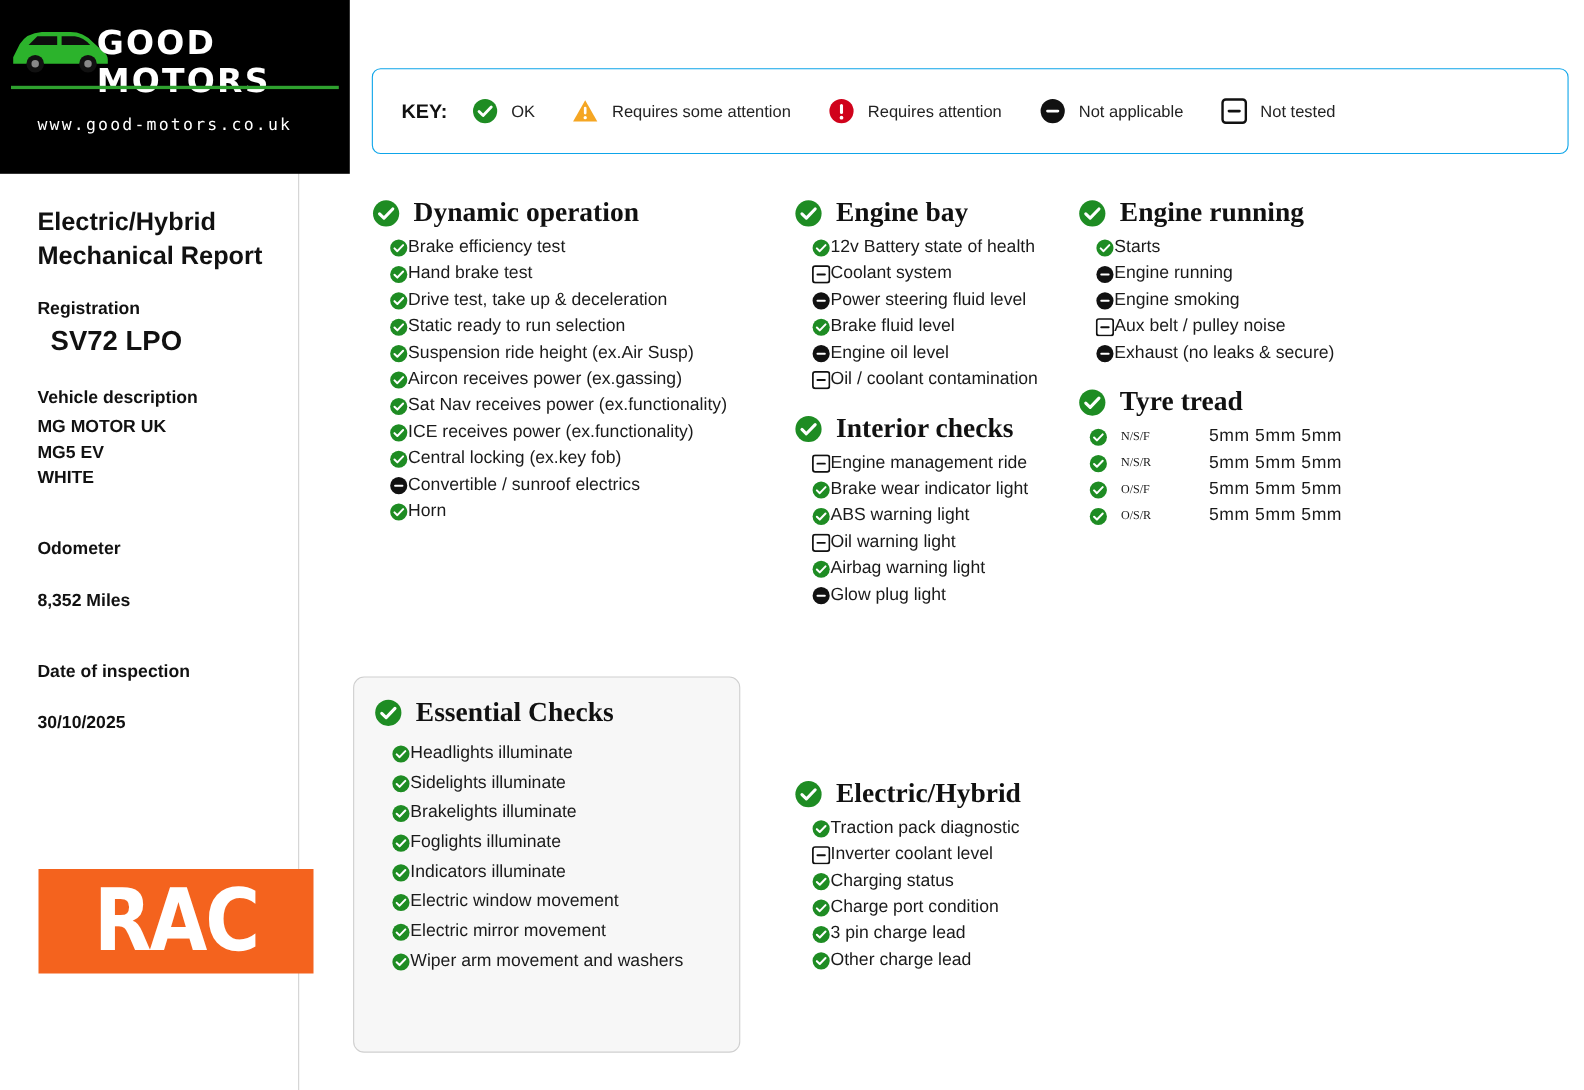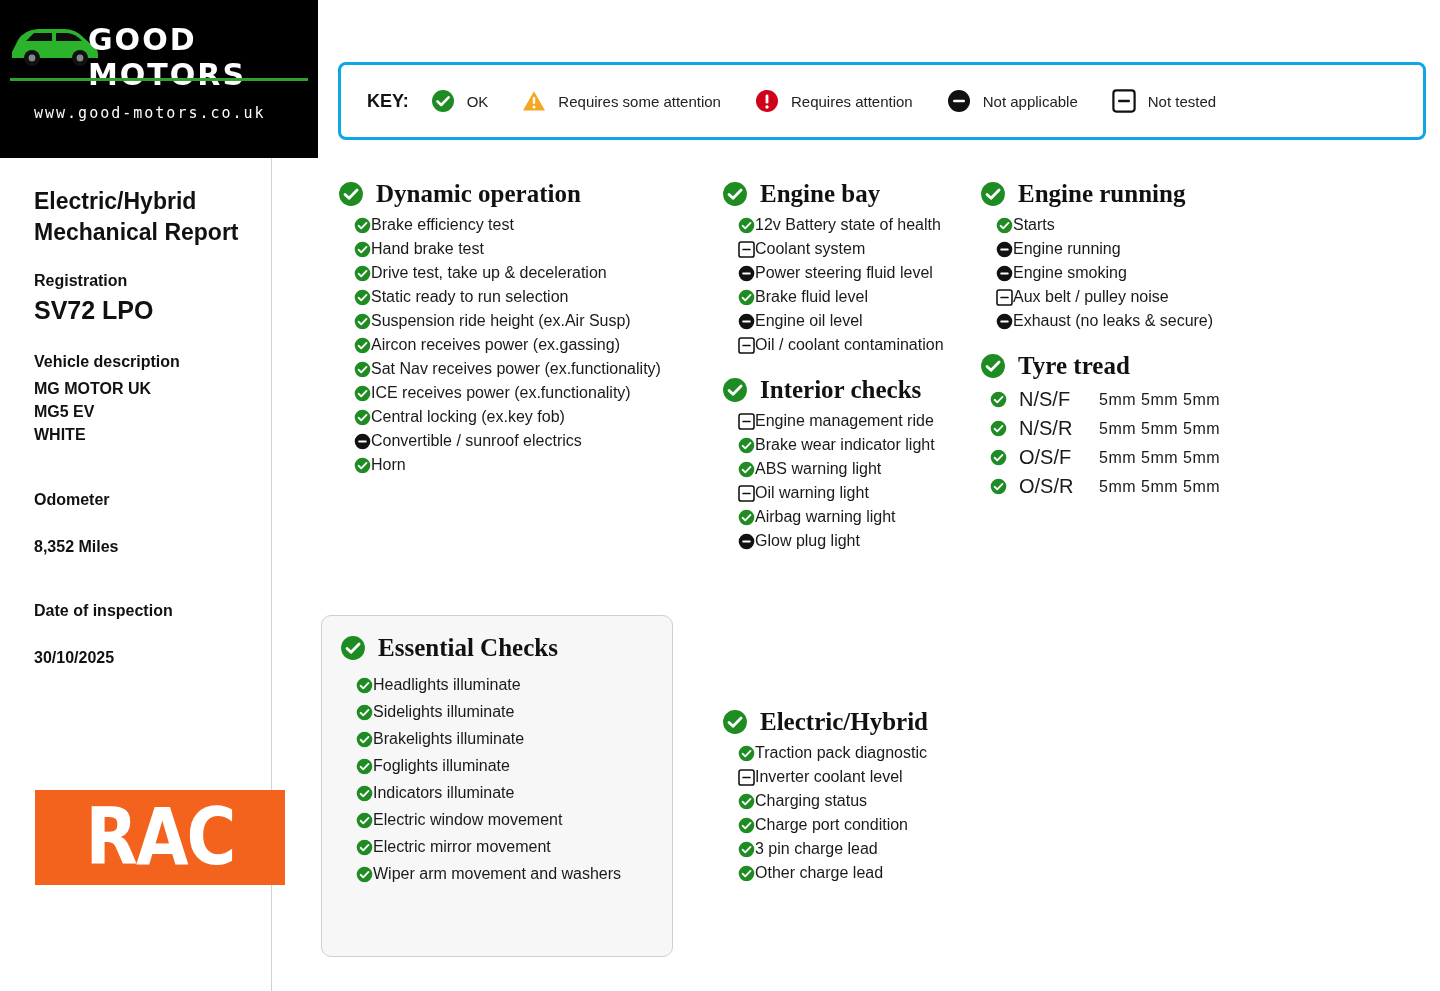"KEY:" #key-bar { border: 3px solid #0ea5e9 -> 1px solid #0ea5e9 }
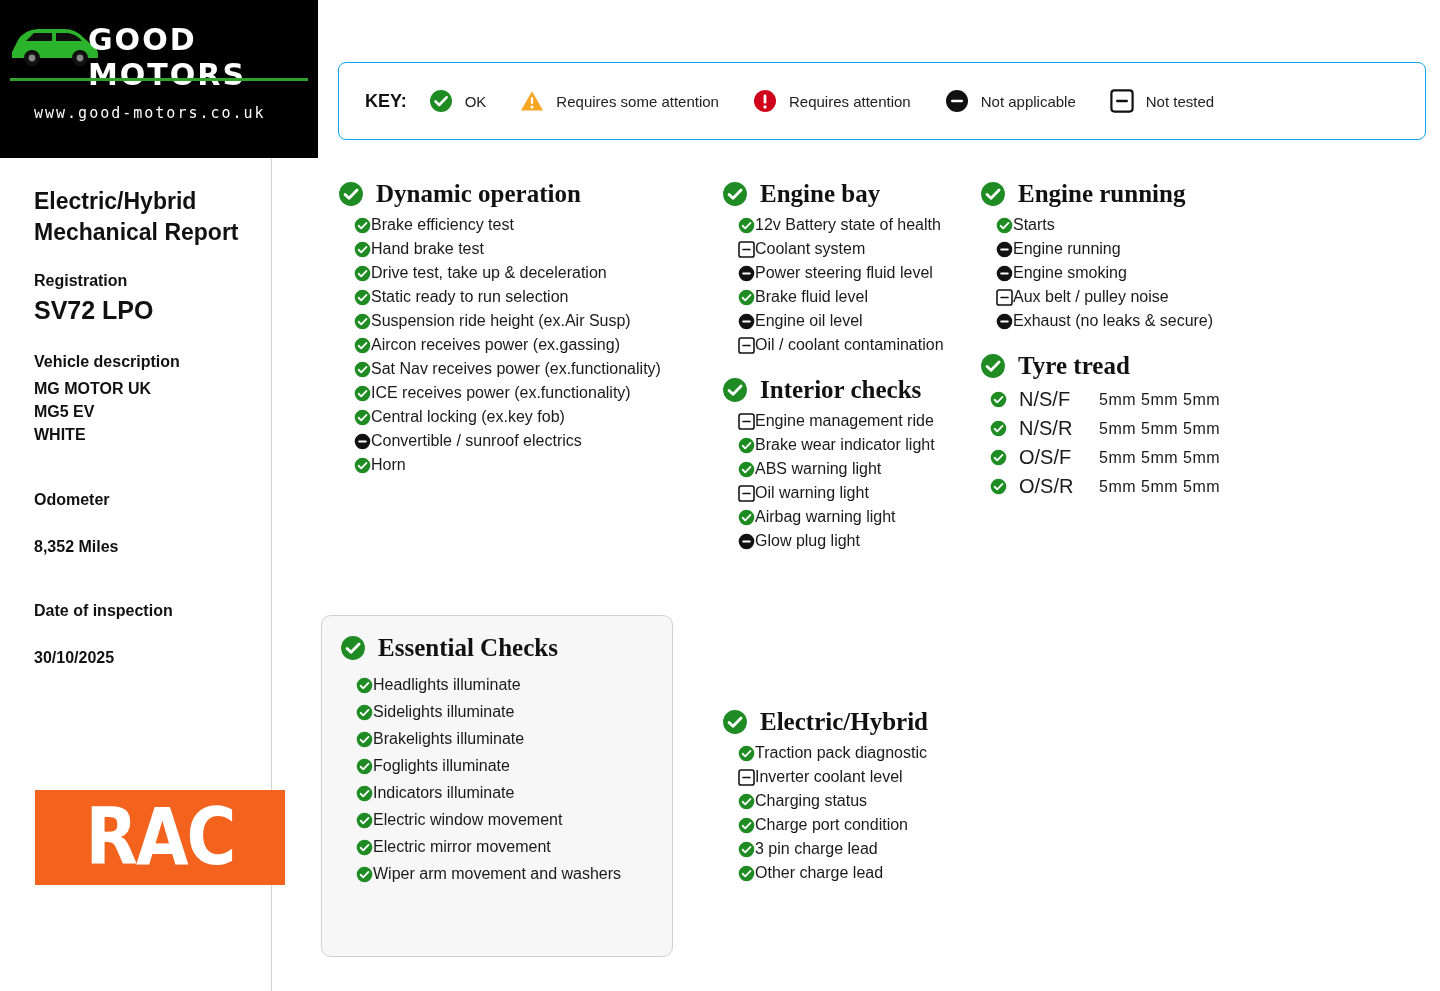"SV72 LPO" .field-value-big { margin: 0 0 28px 0 -> 0 0 28px 12px }
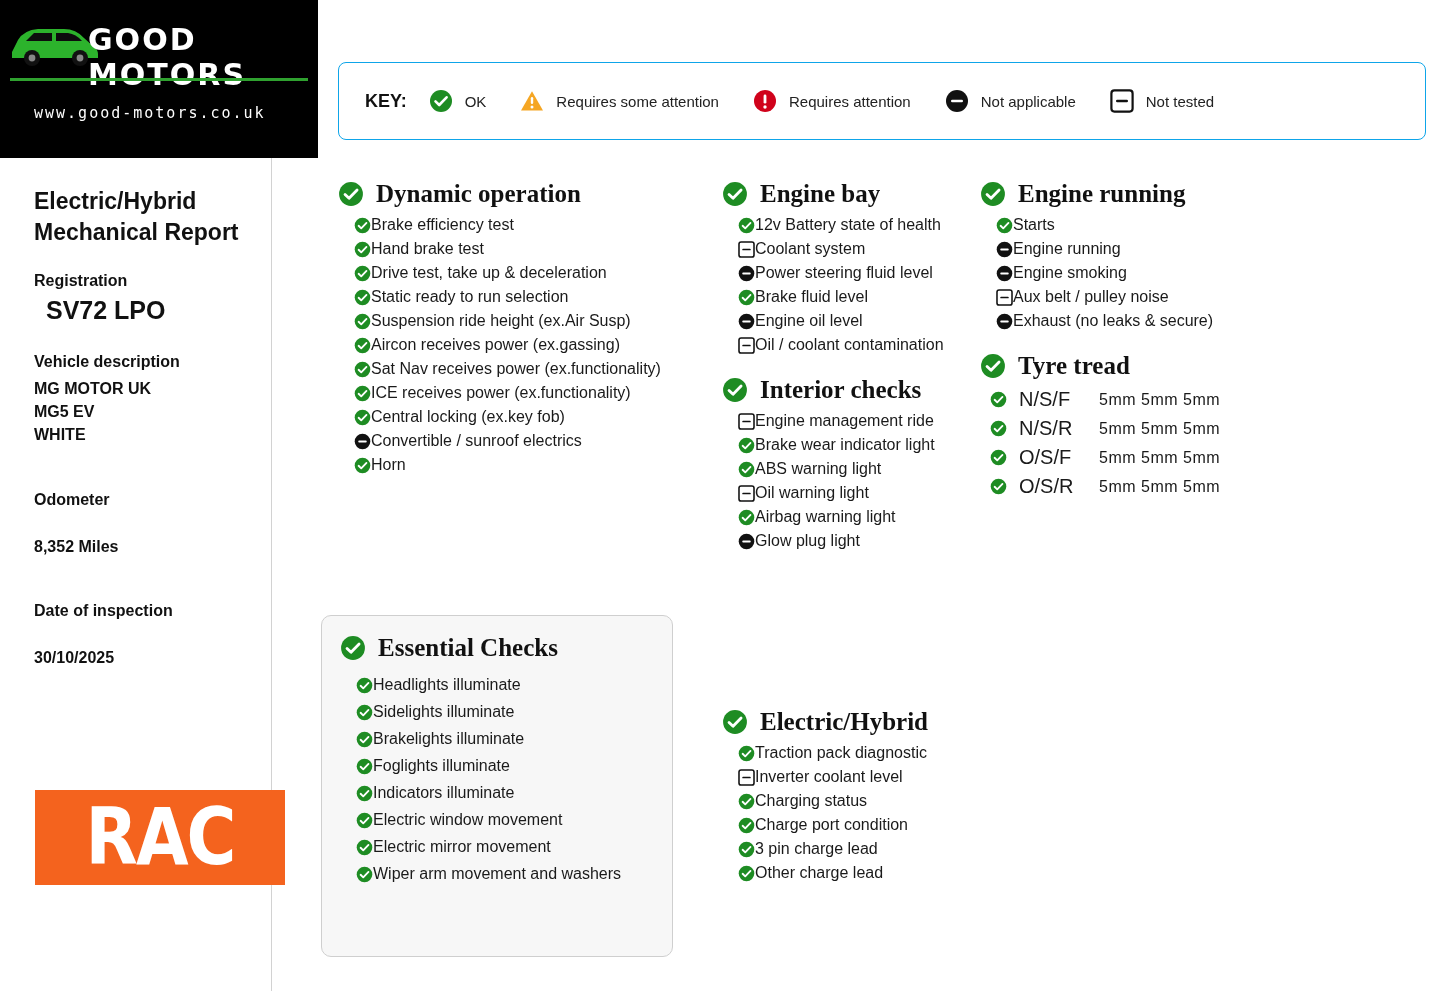"N/S/F" .tyre-label { font-family: none -> Liberation Serif, serif; font-size: 20px -> 11px }
